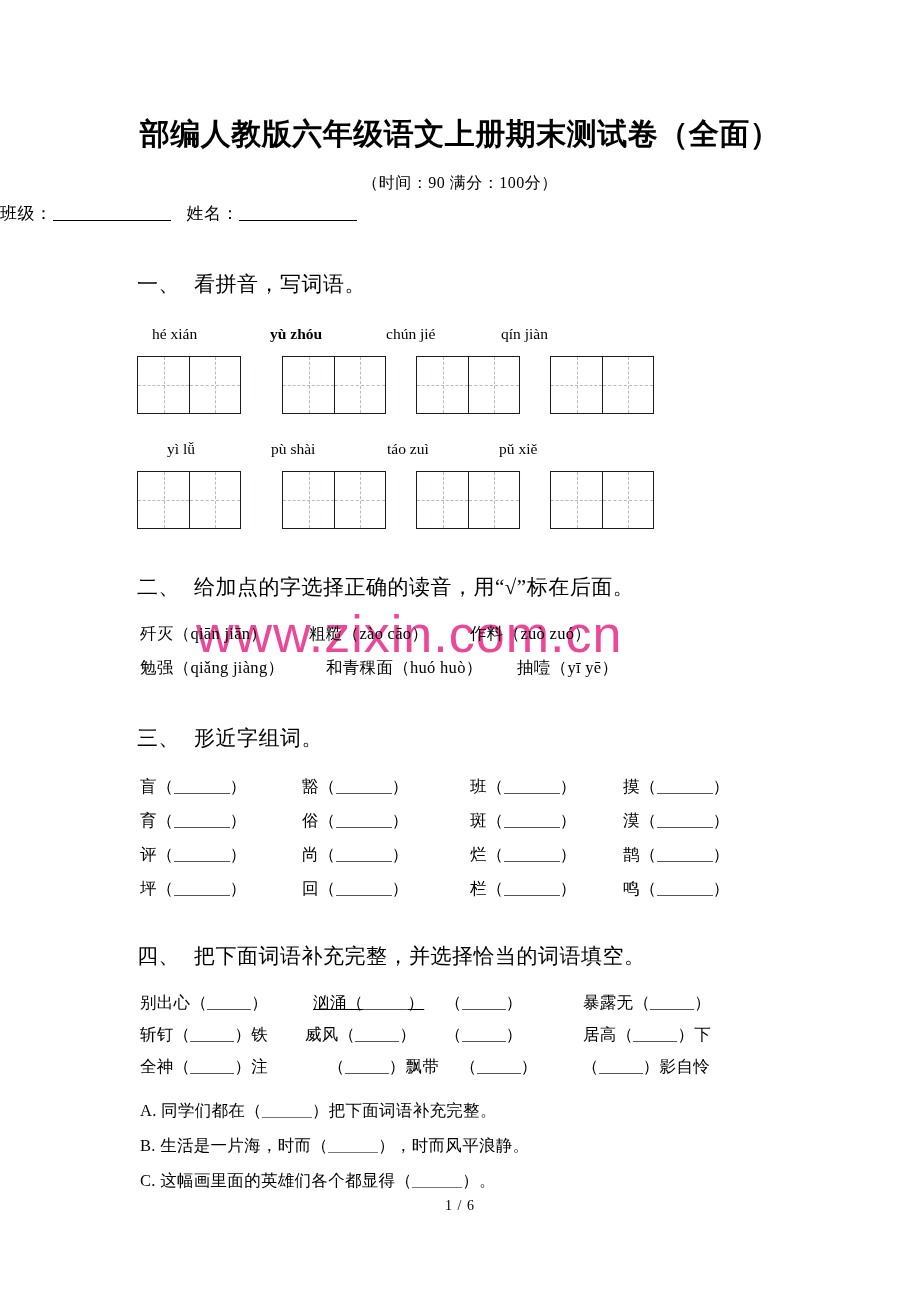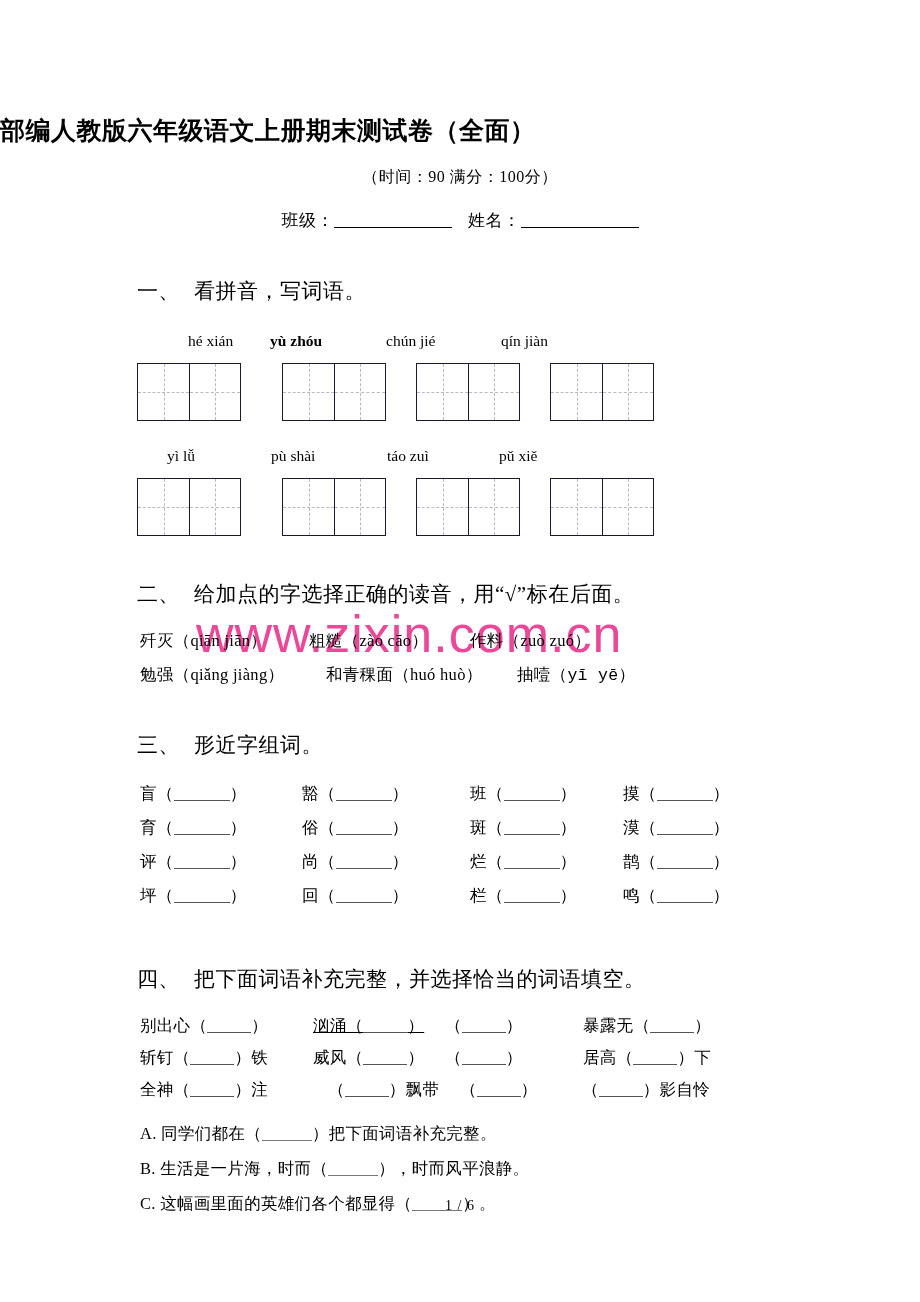"部编人教版六年级语文上册期末测试卷（全面）" .doc-title { font-size: 25px -> 30px; text-align: left -> center }
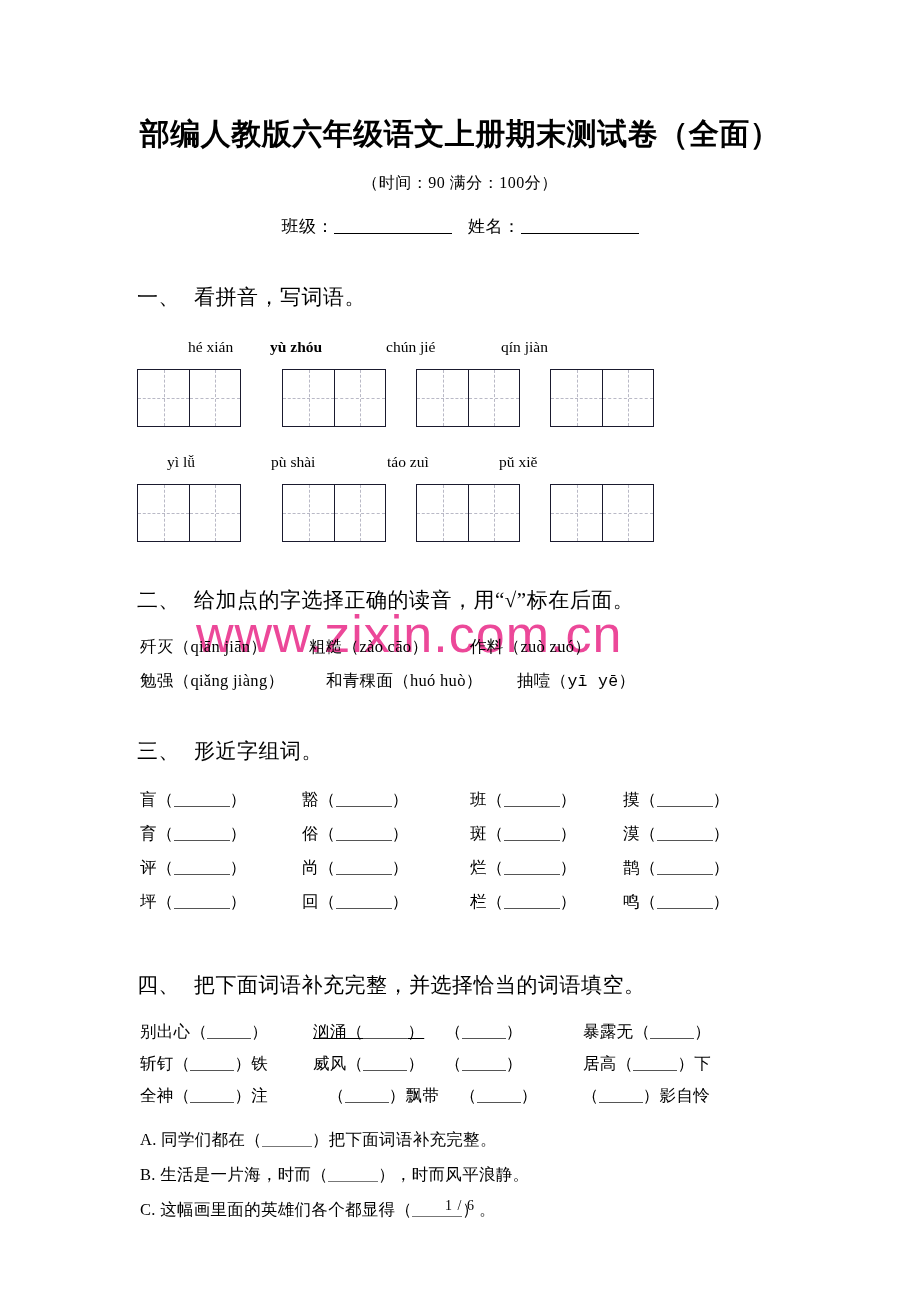"班级： 姓名：" .doc-fields { margin-top: 21px -> 8px; text-align: center -> left }
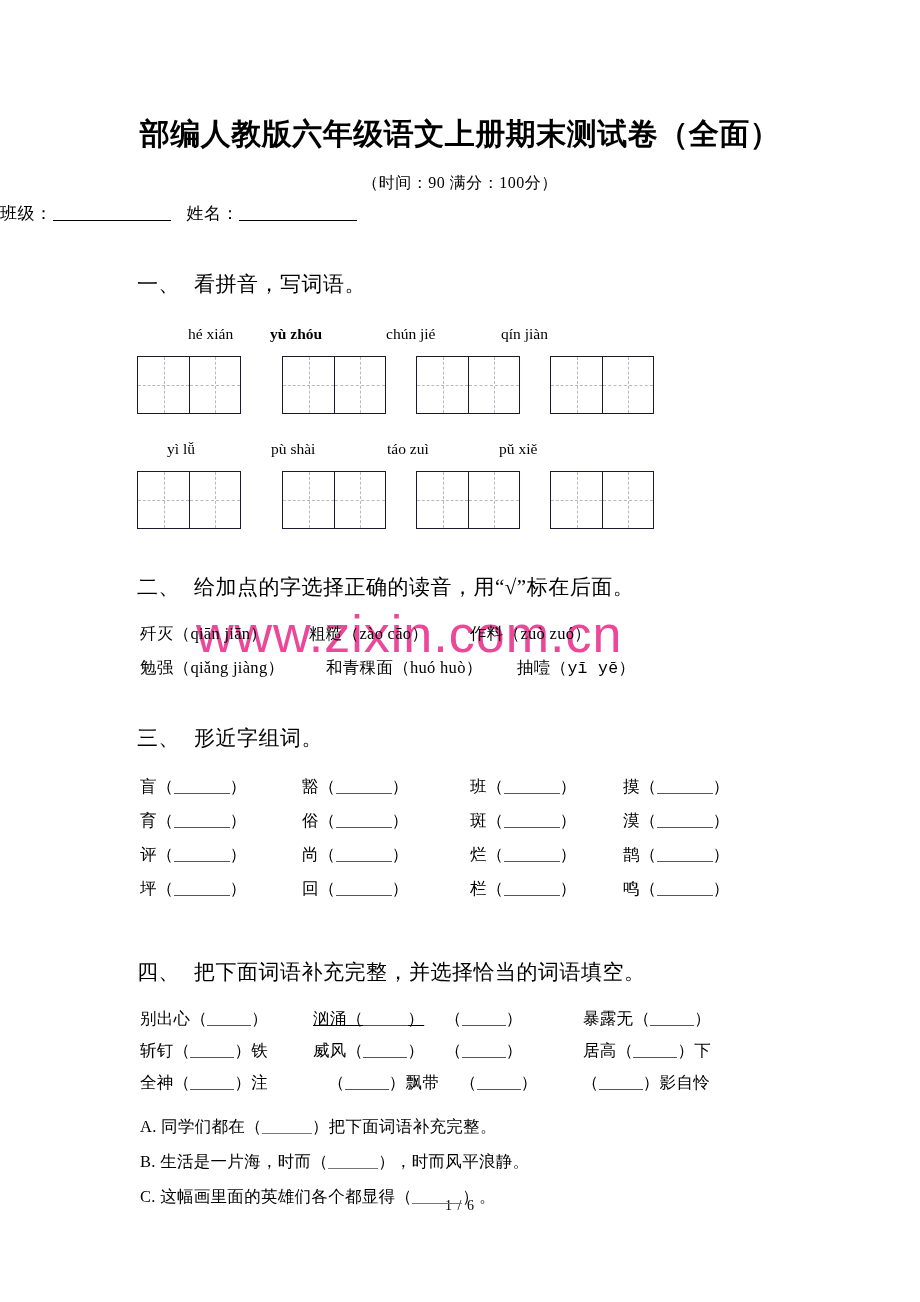"hé xián" span { margin-left: 36px -> none }
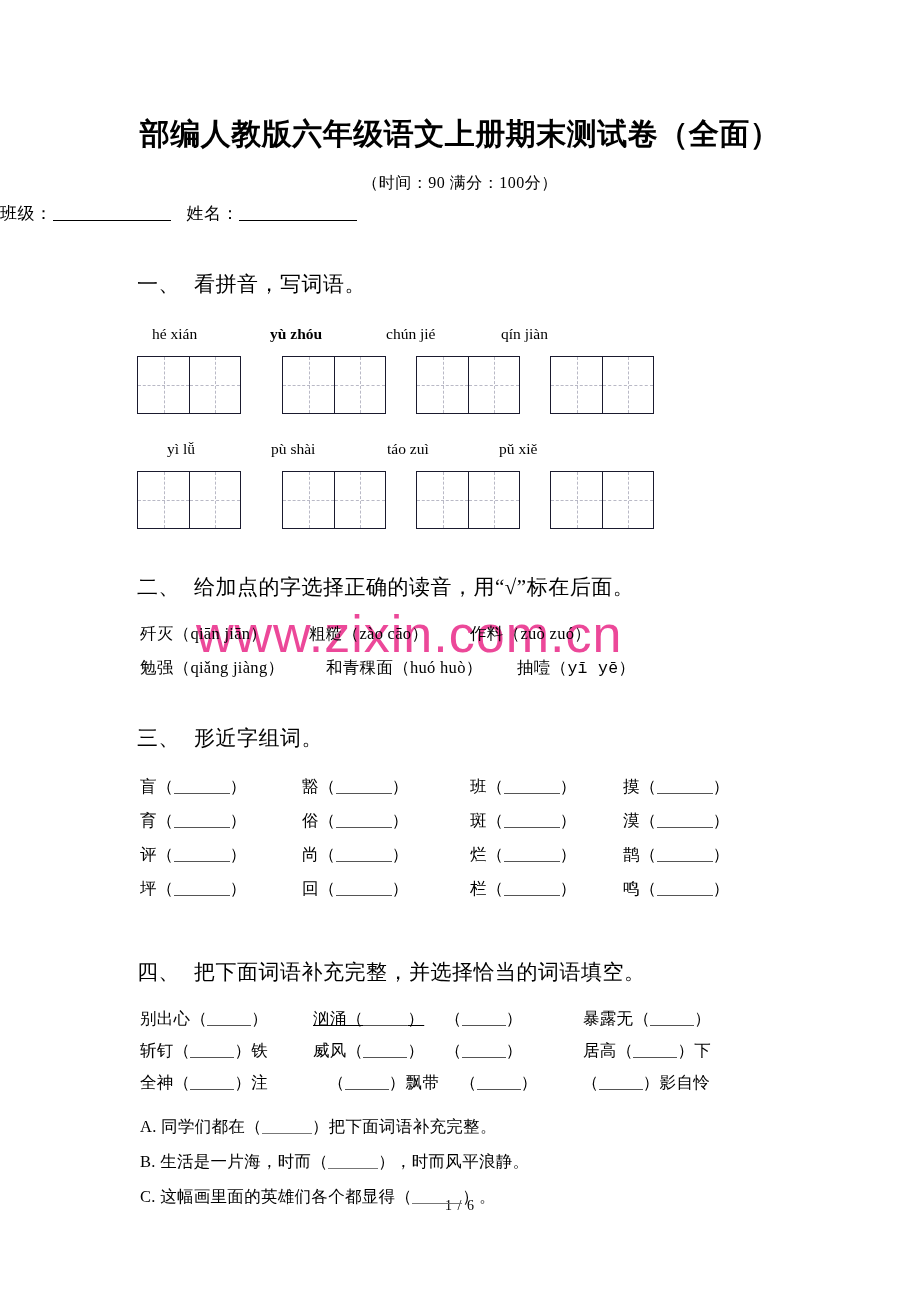"抽噎（yī yē）" span { font-family: Liberation Mono, monospace -> none }
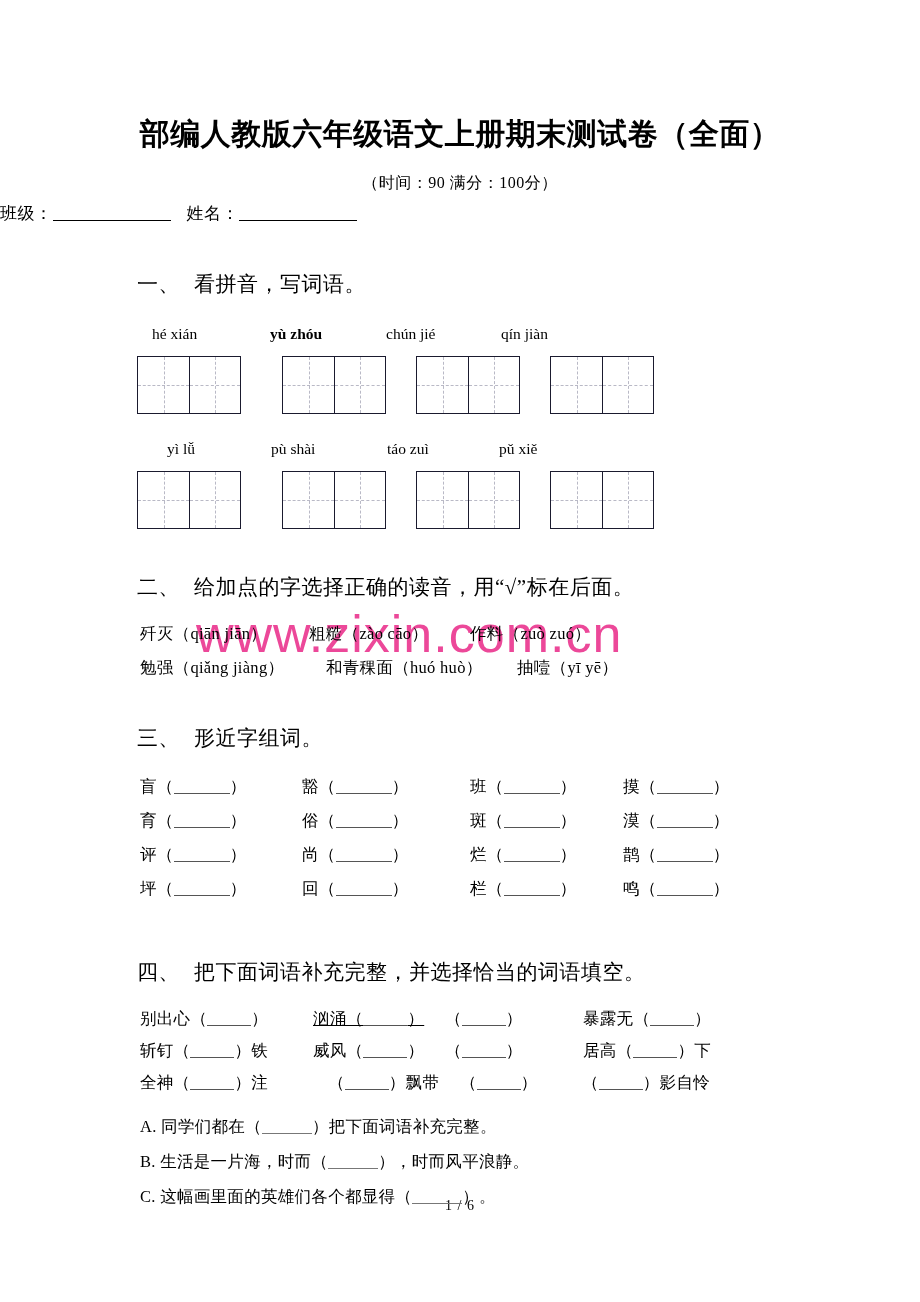"四、 把下面词语补充完整，并选择恰当的词语填空。" div.sec-h { margin-top: 46px -> 30px }
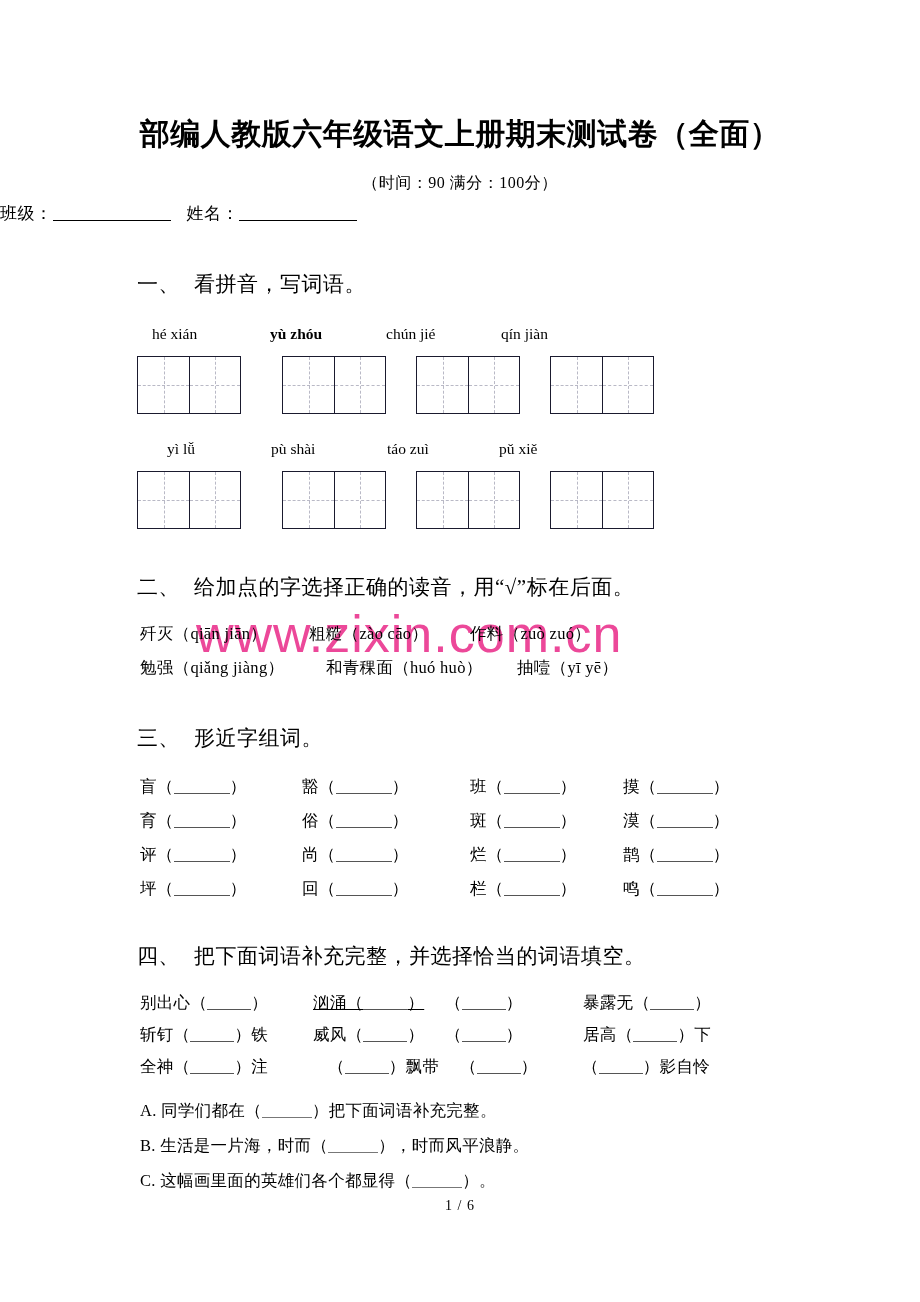"威风（ ）" span { left: 173px -> 165px }
